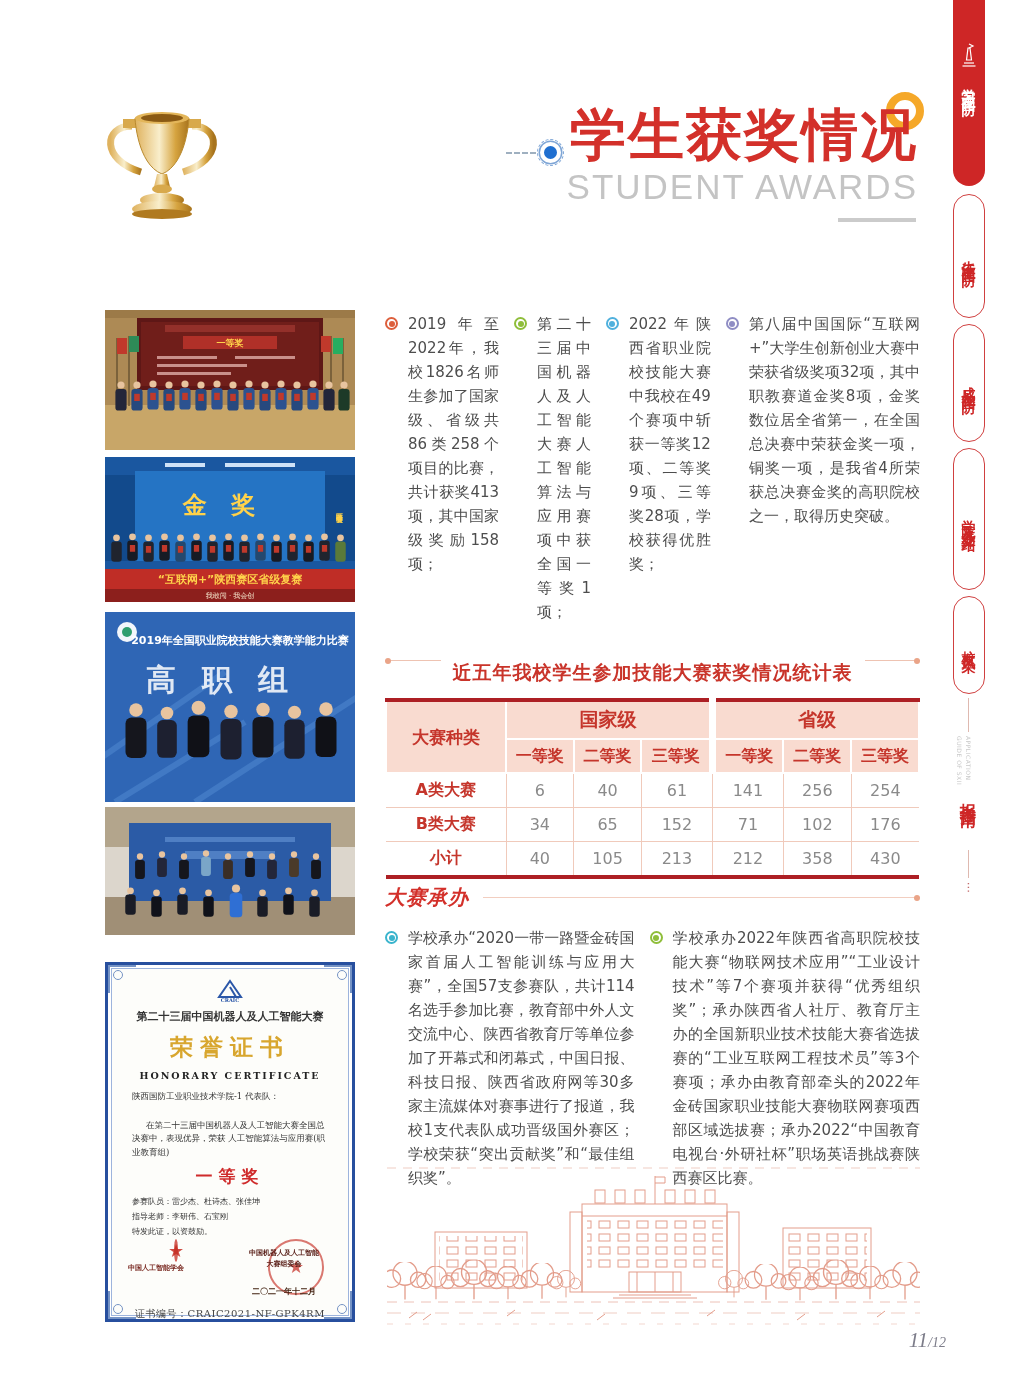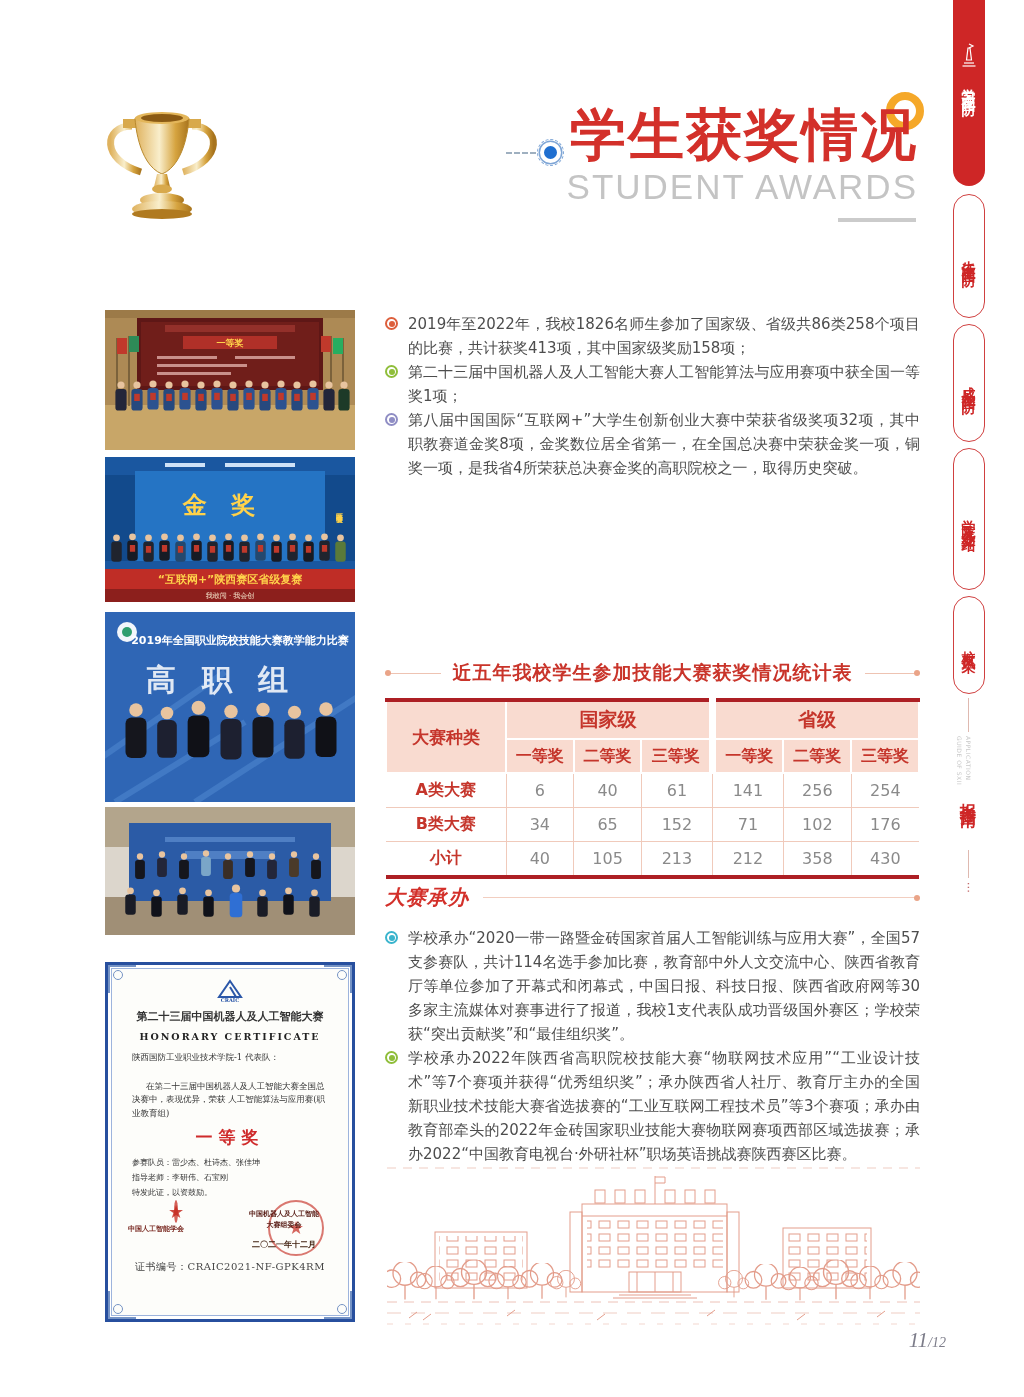"2019年至2022年，我校1826名师生参加了国家级、省级共86类258个项目" .blist { flex-direction: column -> none; gap: none -> 15px }
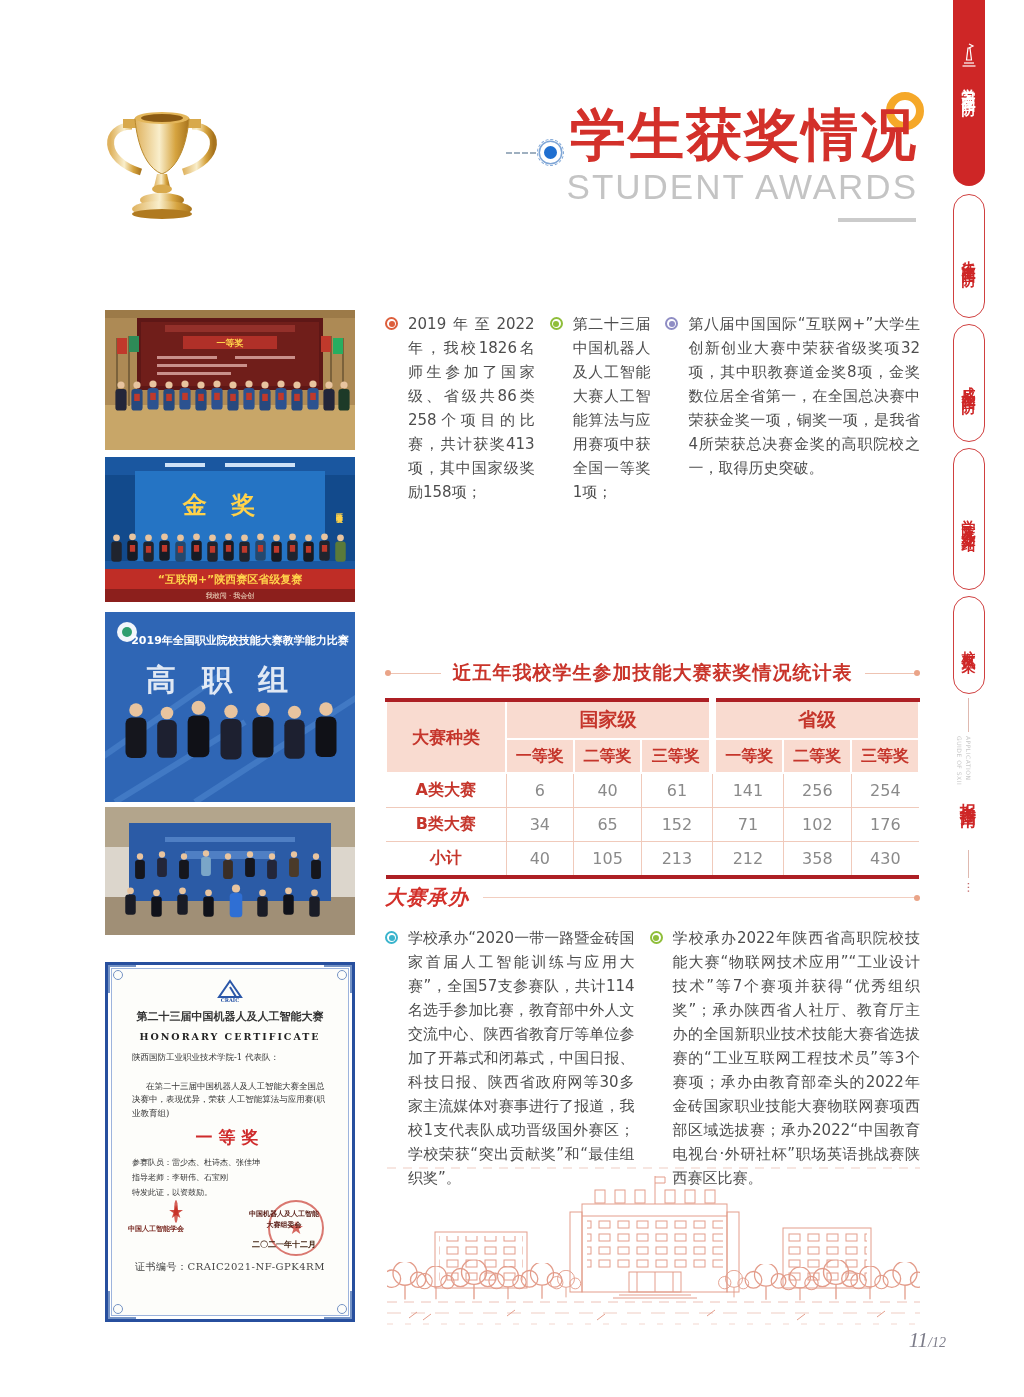"2022年陕西省职业院校技能大赛中我校在49个赛项中斩获一等奖12项、二等奖9项" li { html: none -> <li> <span></span> <p>2022年陕西省职业院校技能大赛中我校在49个赛项中斩获一等奖12项、二等奖9项、三等奖28项，学校获得优胜奖；</p> </li> }
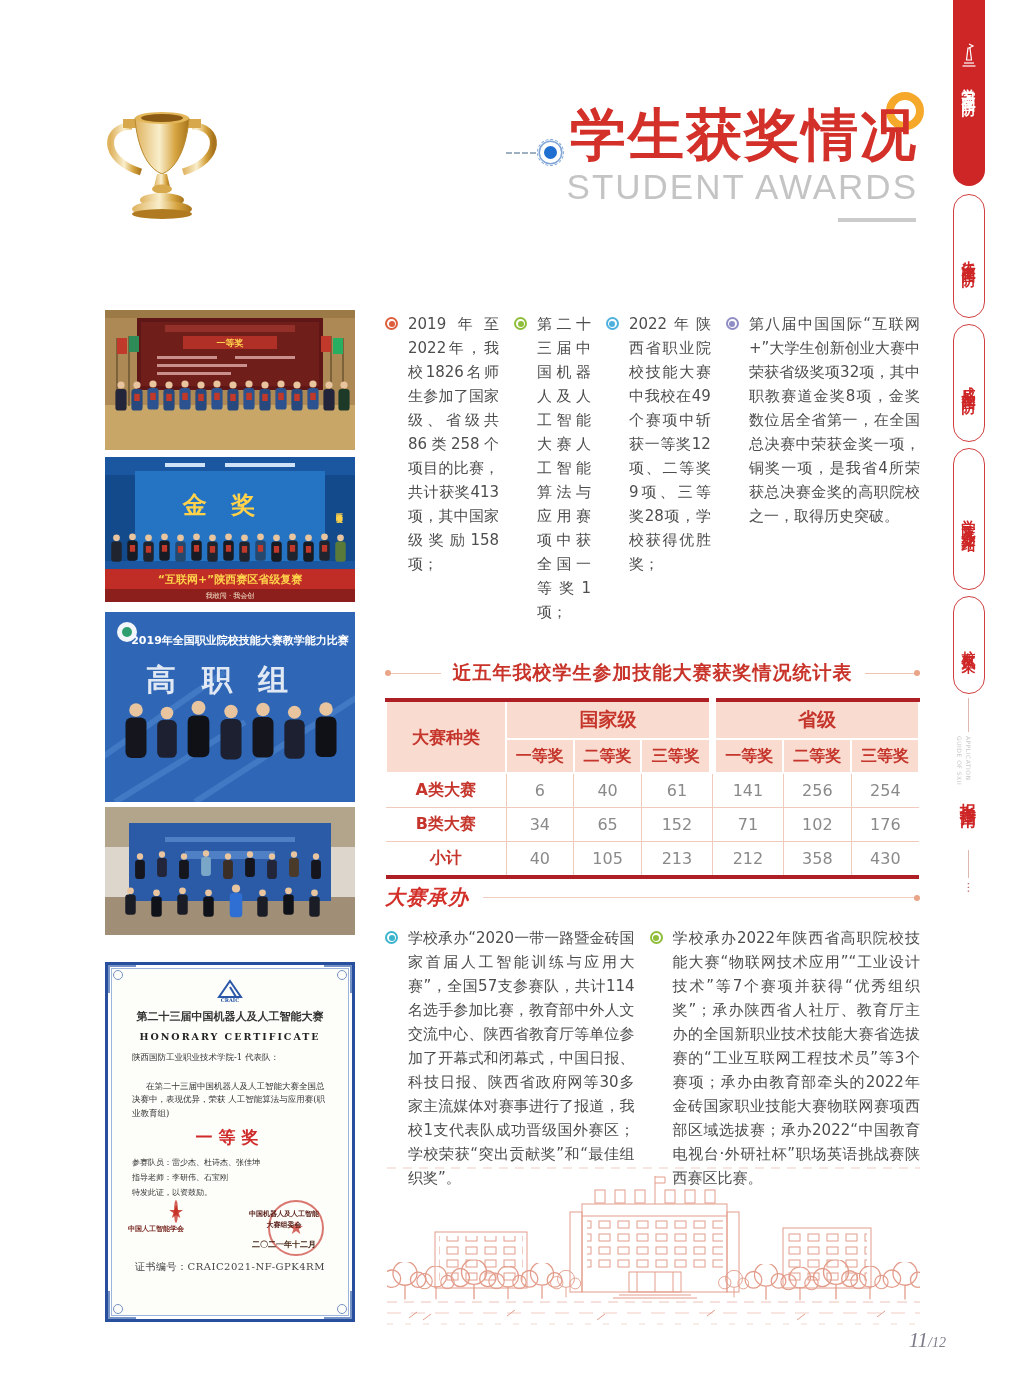"近五年我校学生参加技能大赛获奖情况统计表" .tbl-title { align-items: center -> flex-start }
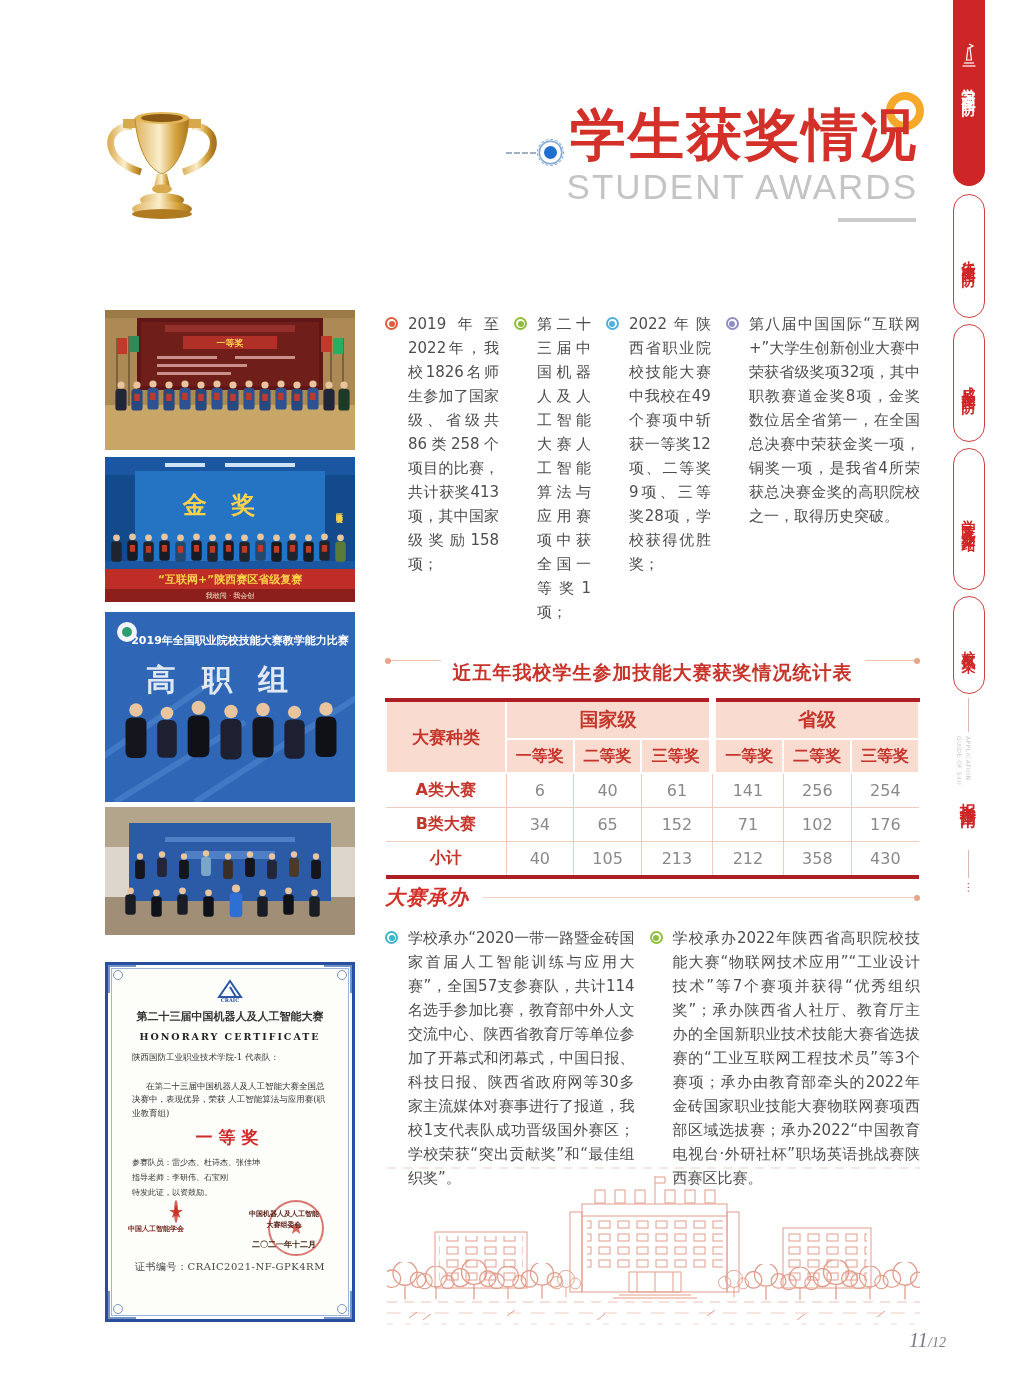"荣誉证书" div.cert-title { html: none -> <div>荣誉证书</div> }
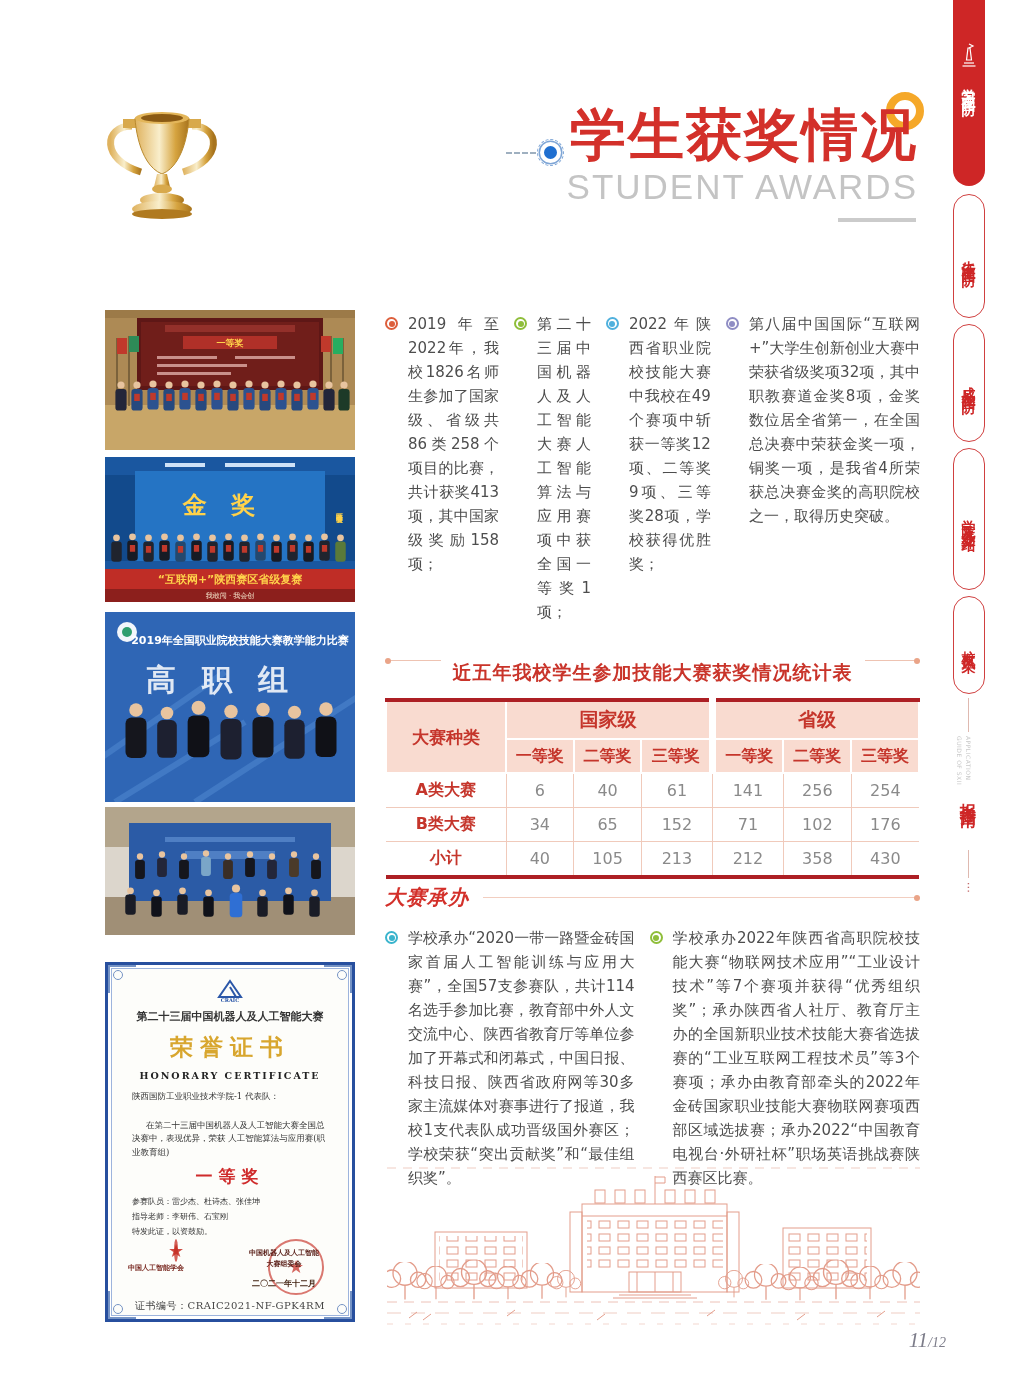"二〇二一年十二月" .cert-date { margin-top: 8px -> 16px }
